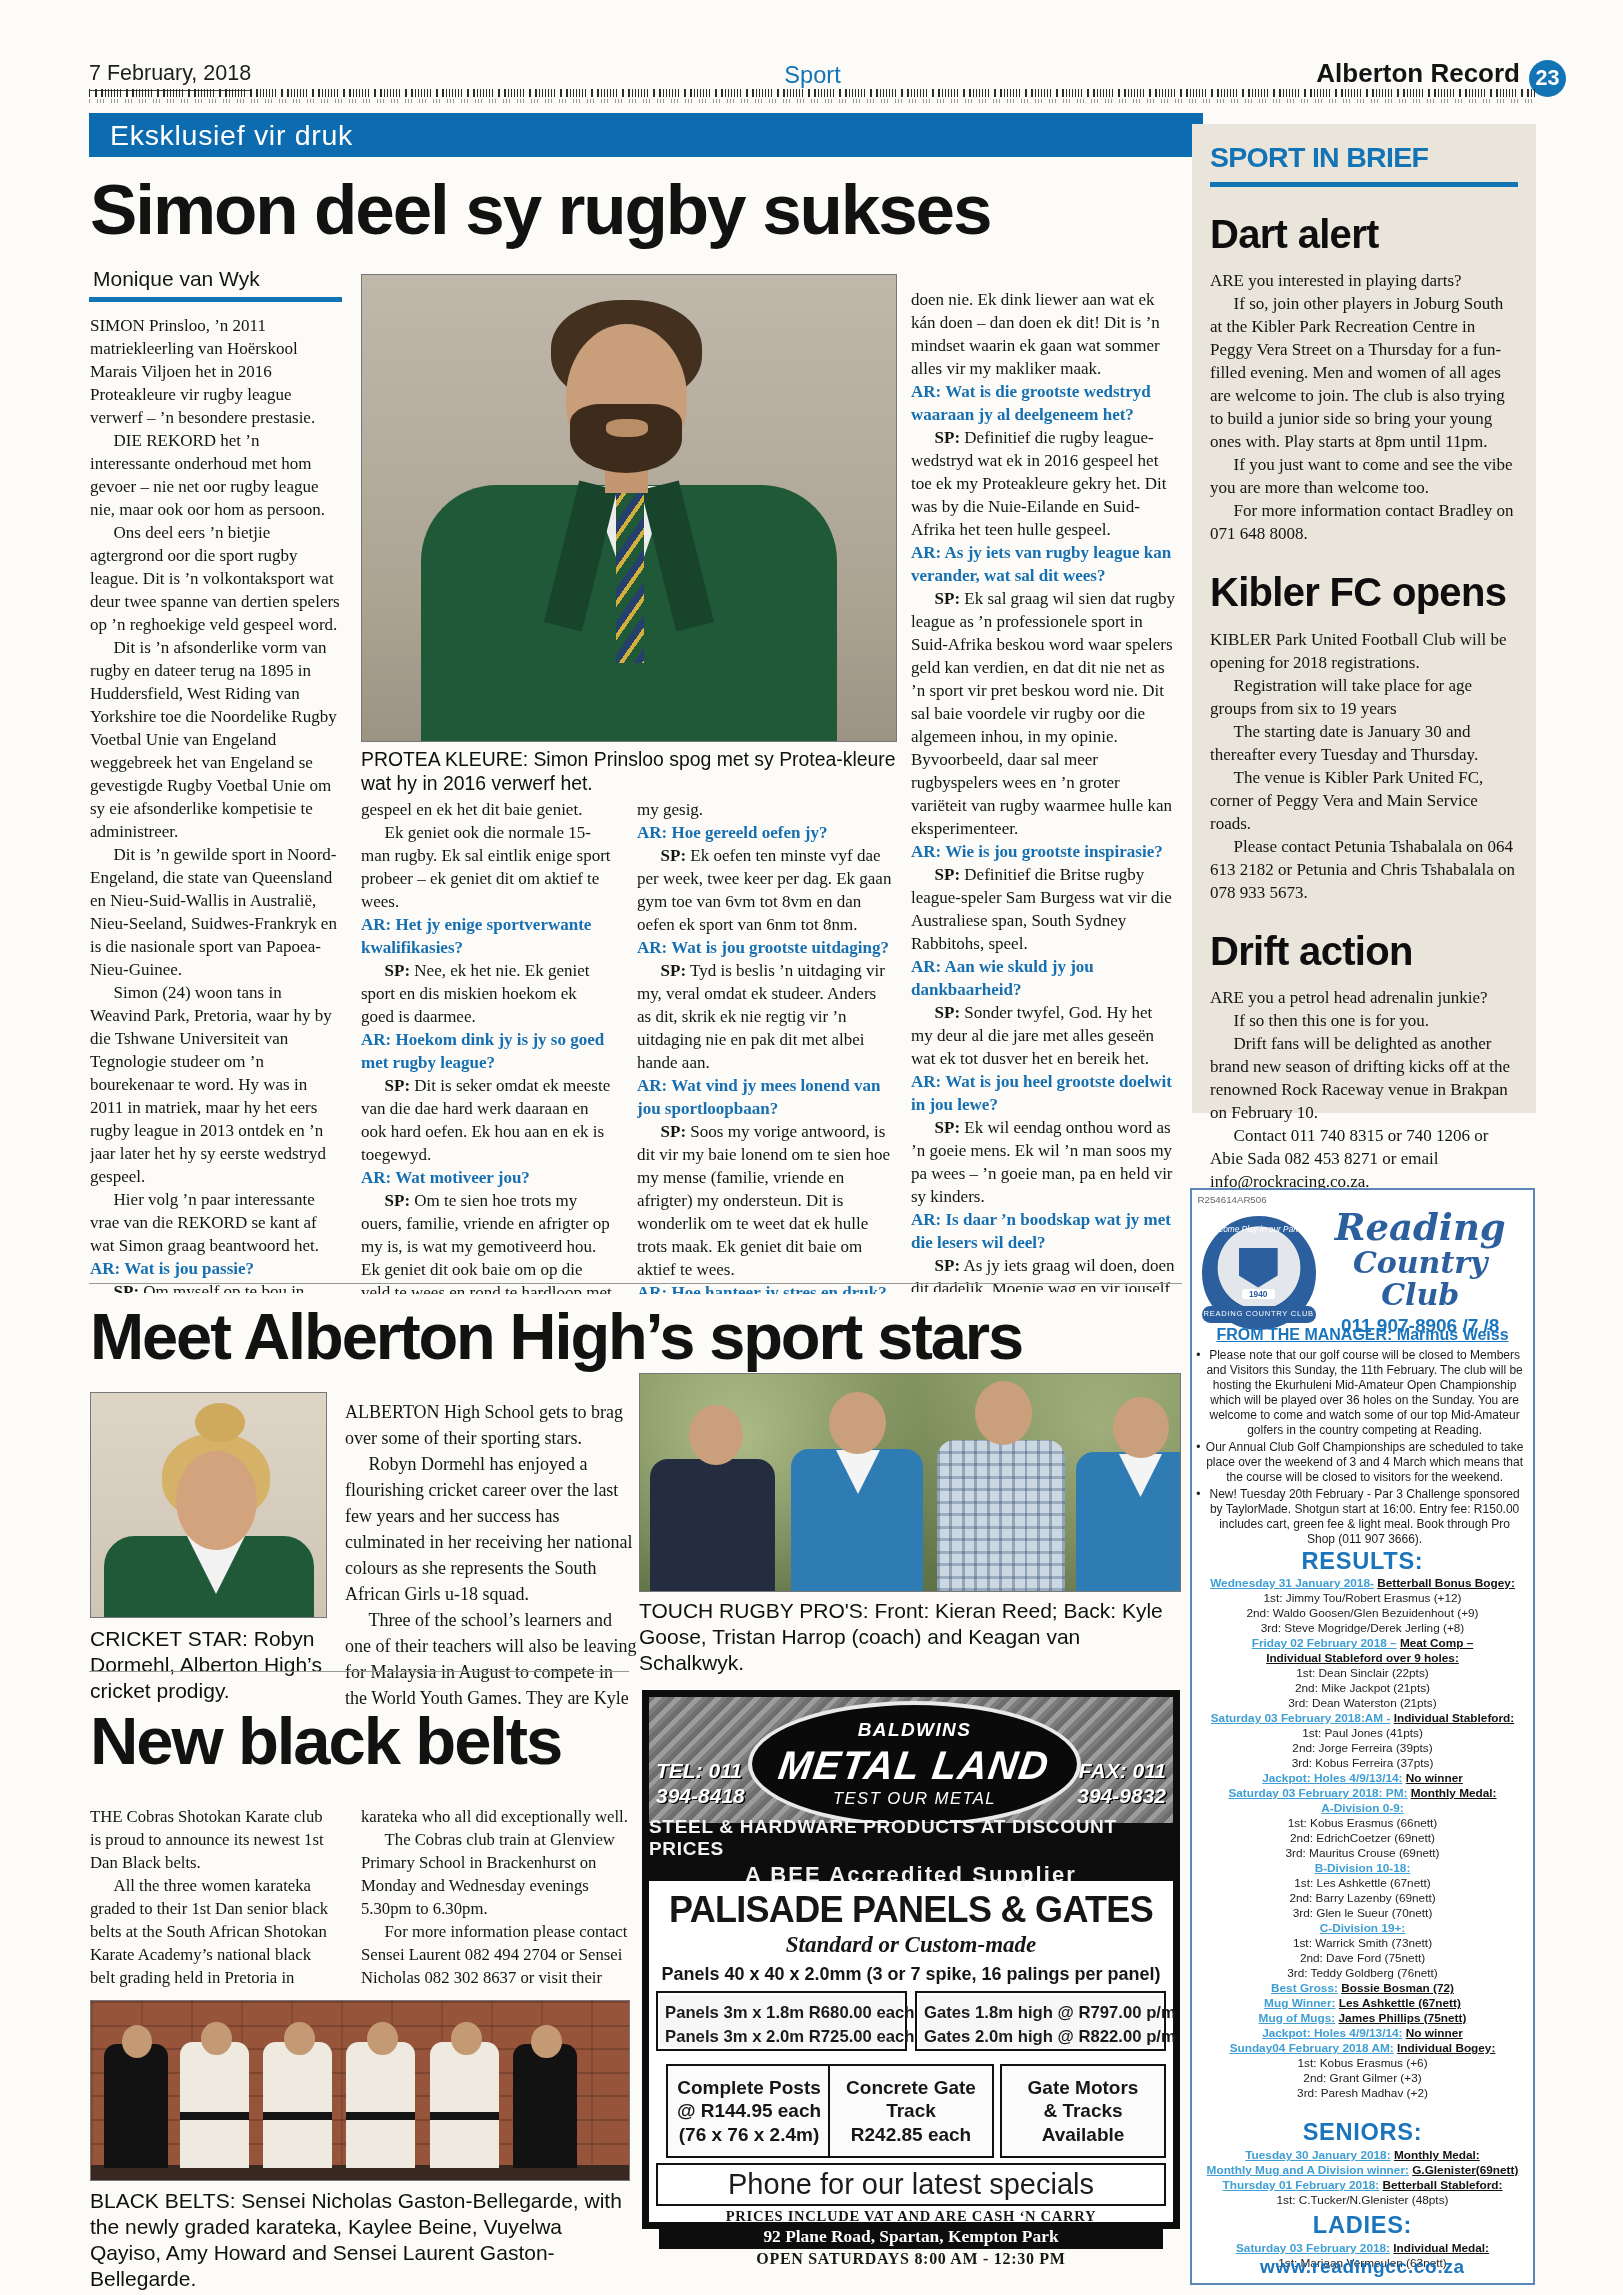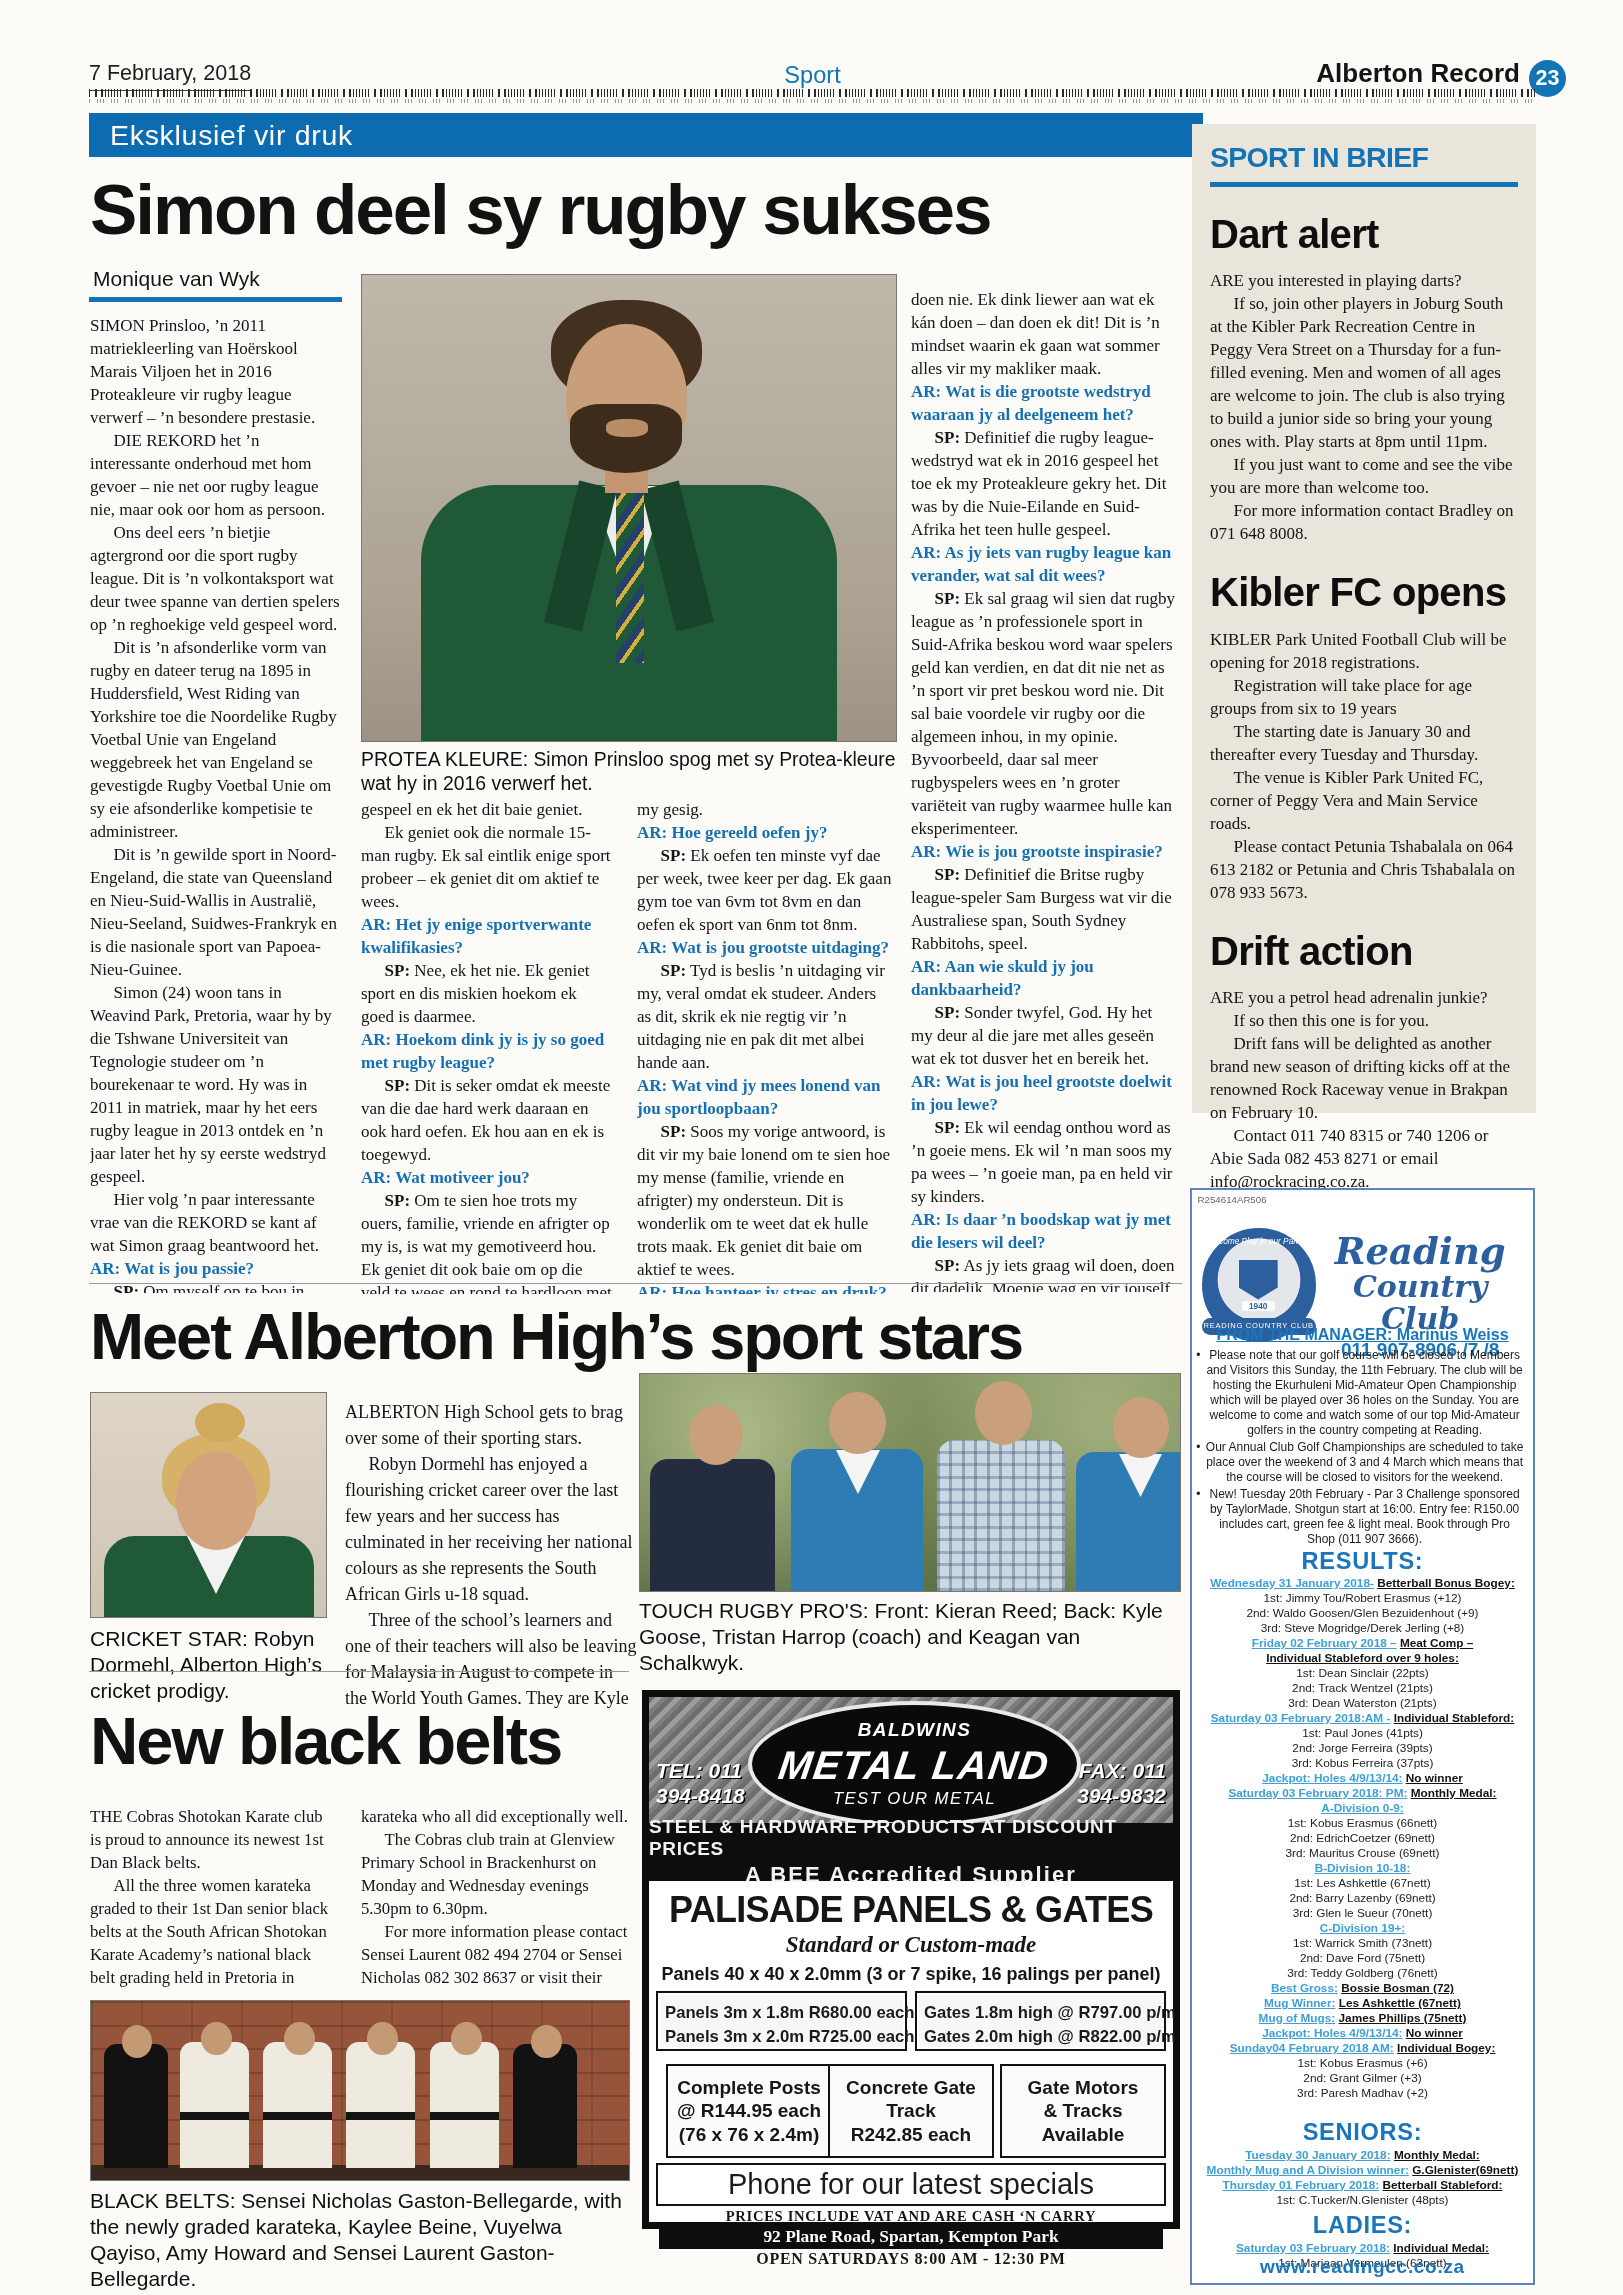"Reading" .r-names { margin-top: 24px -> none }
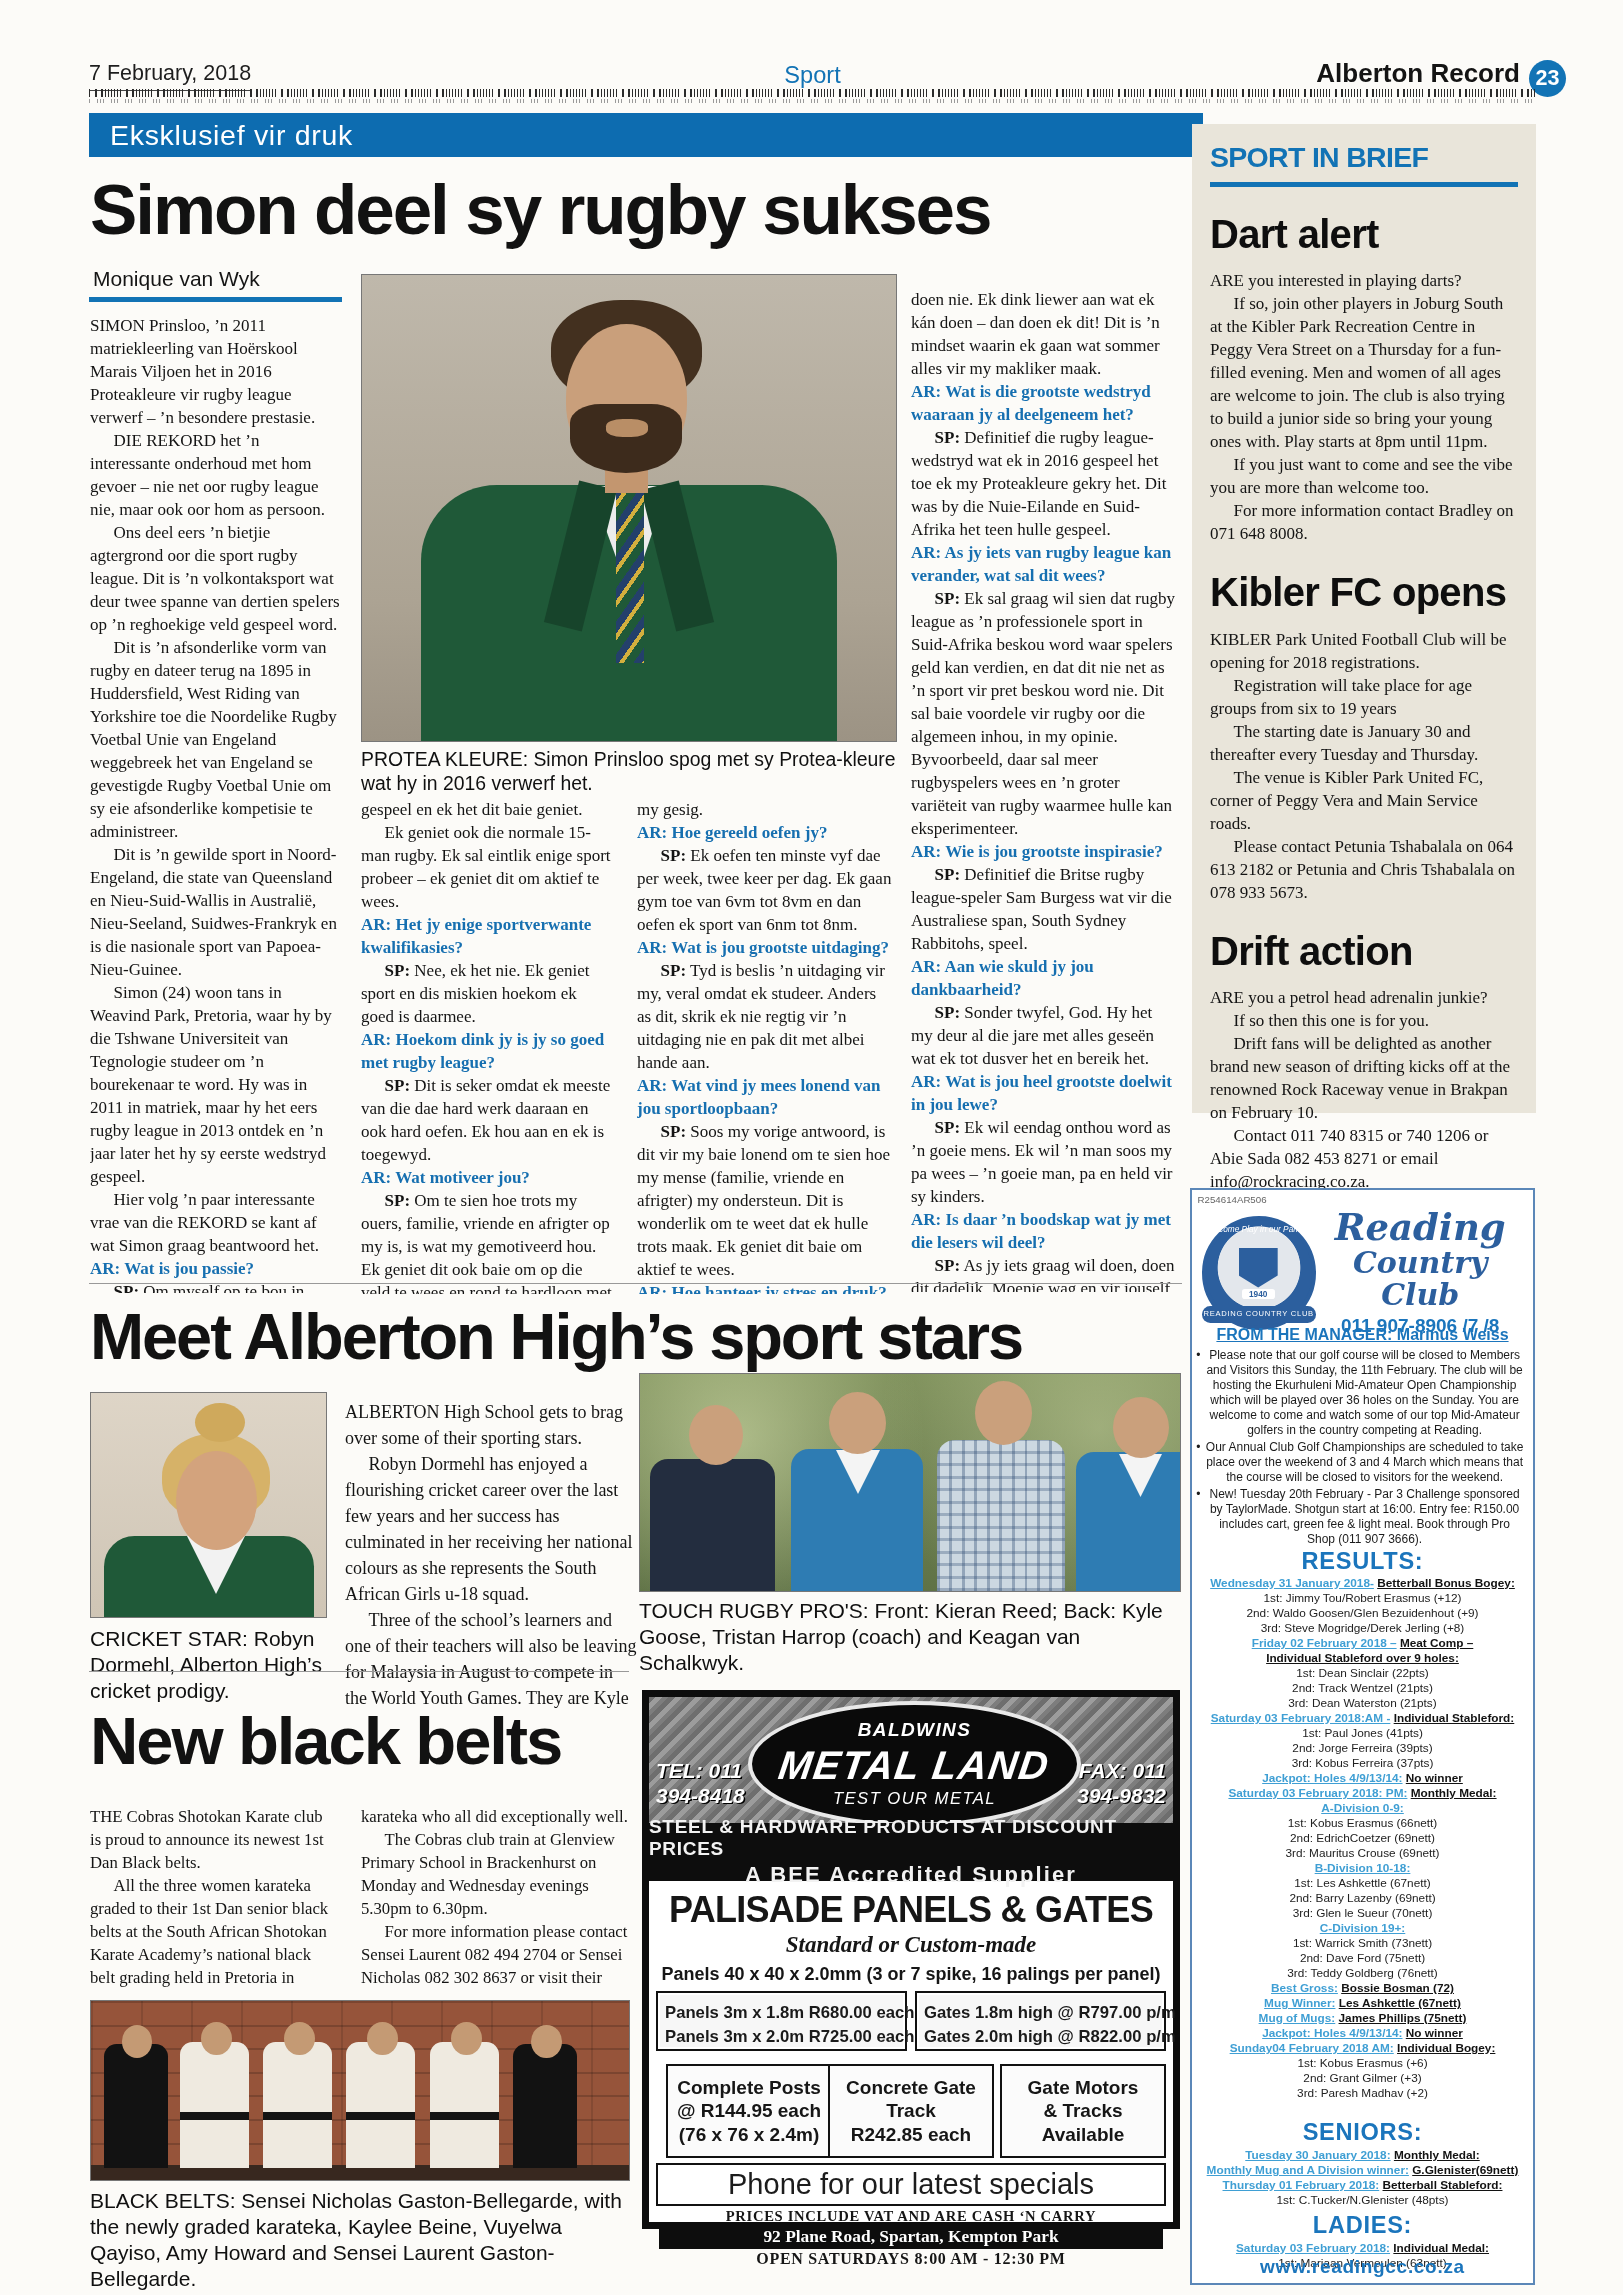"2nd: Track Wentzel (21pts)" p.res { text: Track Wentzel -> Mike Jackpot }
